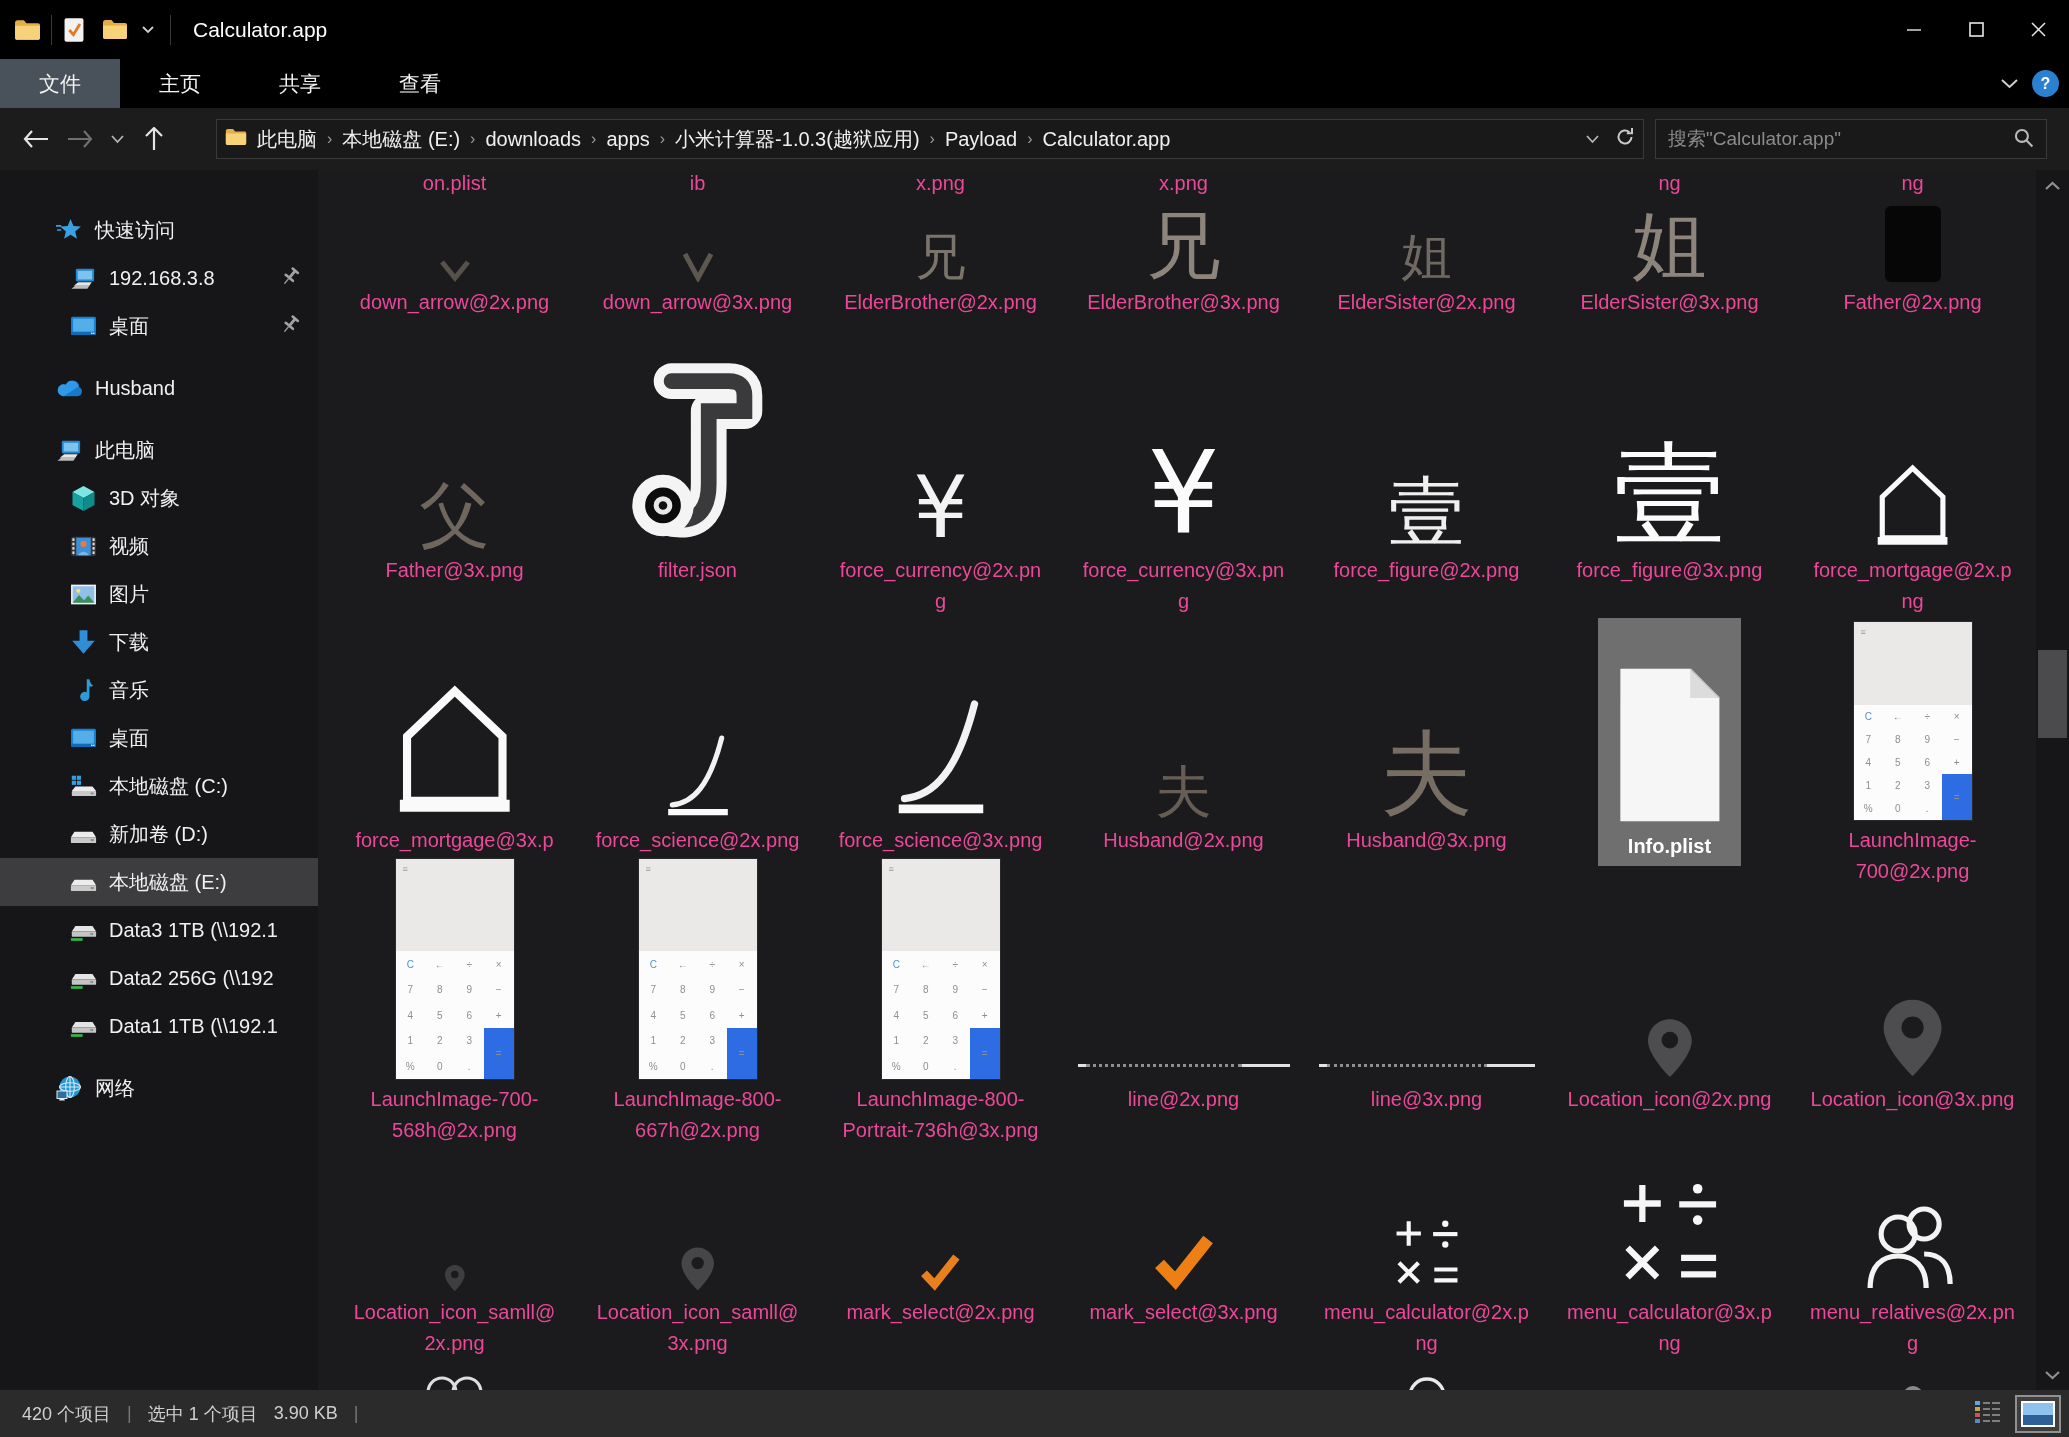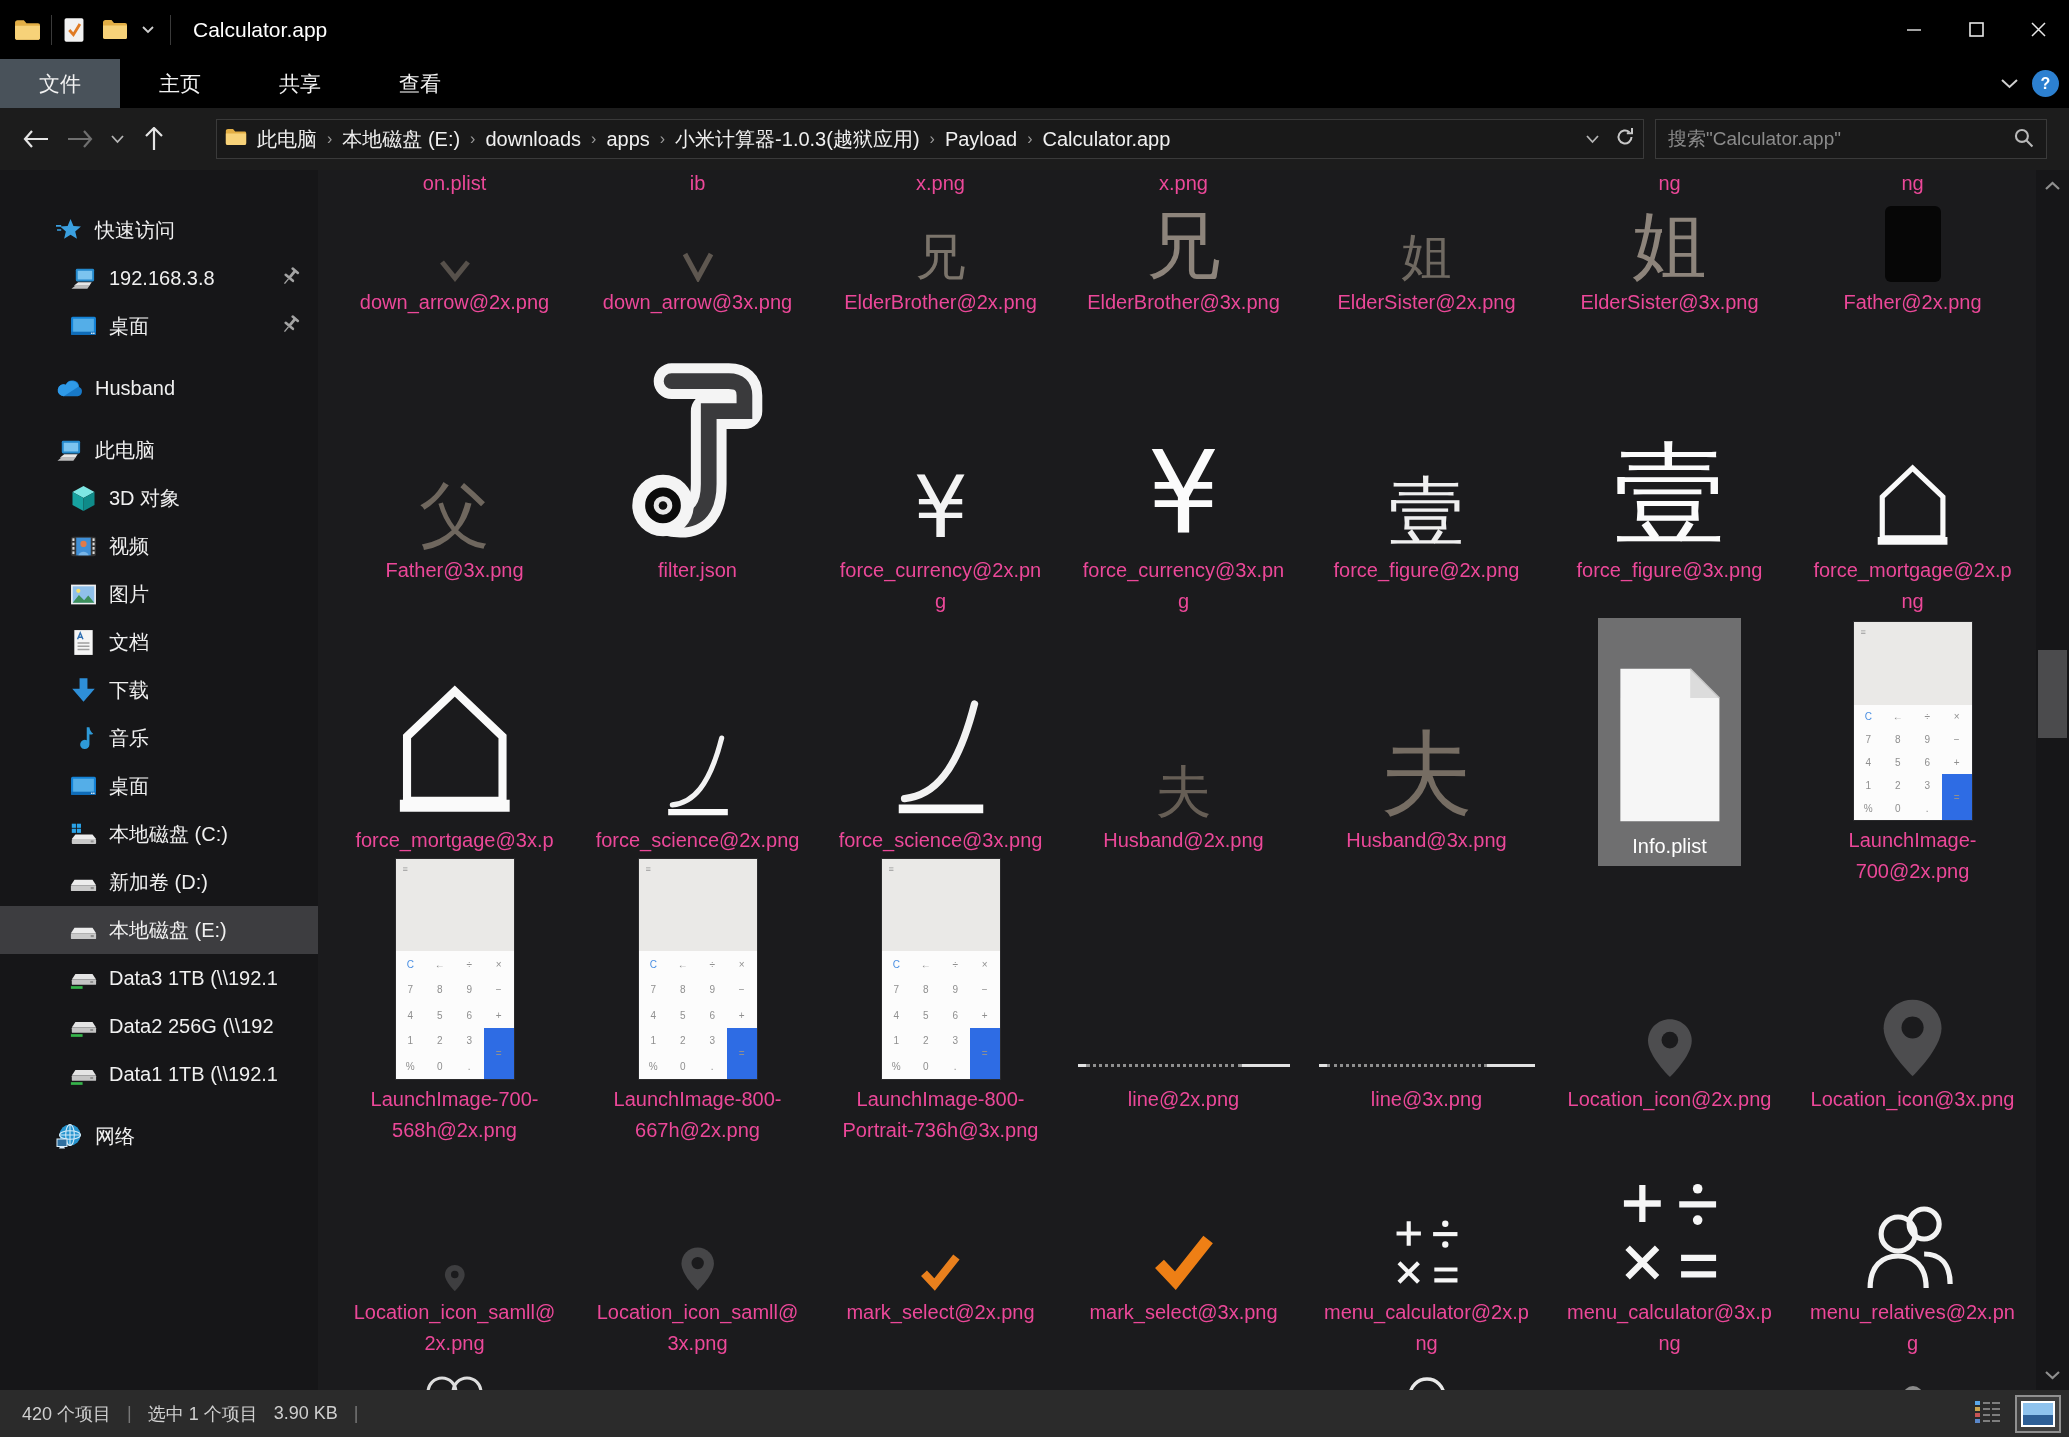"文档" div.side-item { html: <div> <span><svg> <rect></rect> <path></path> <g> <path></path> </g> </svg></span> <span>文档</span> </div> -> none }
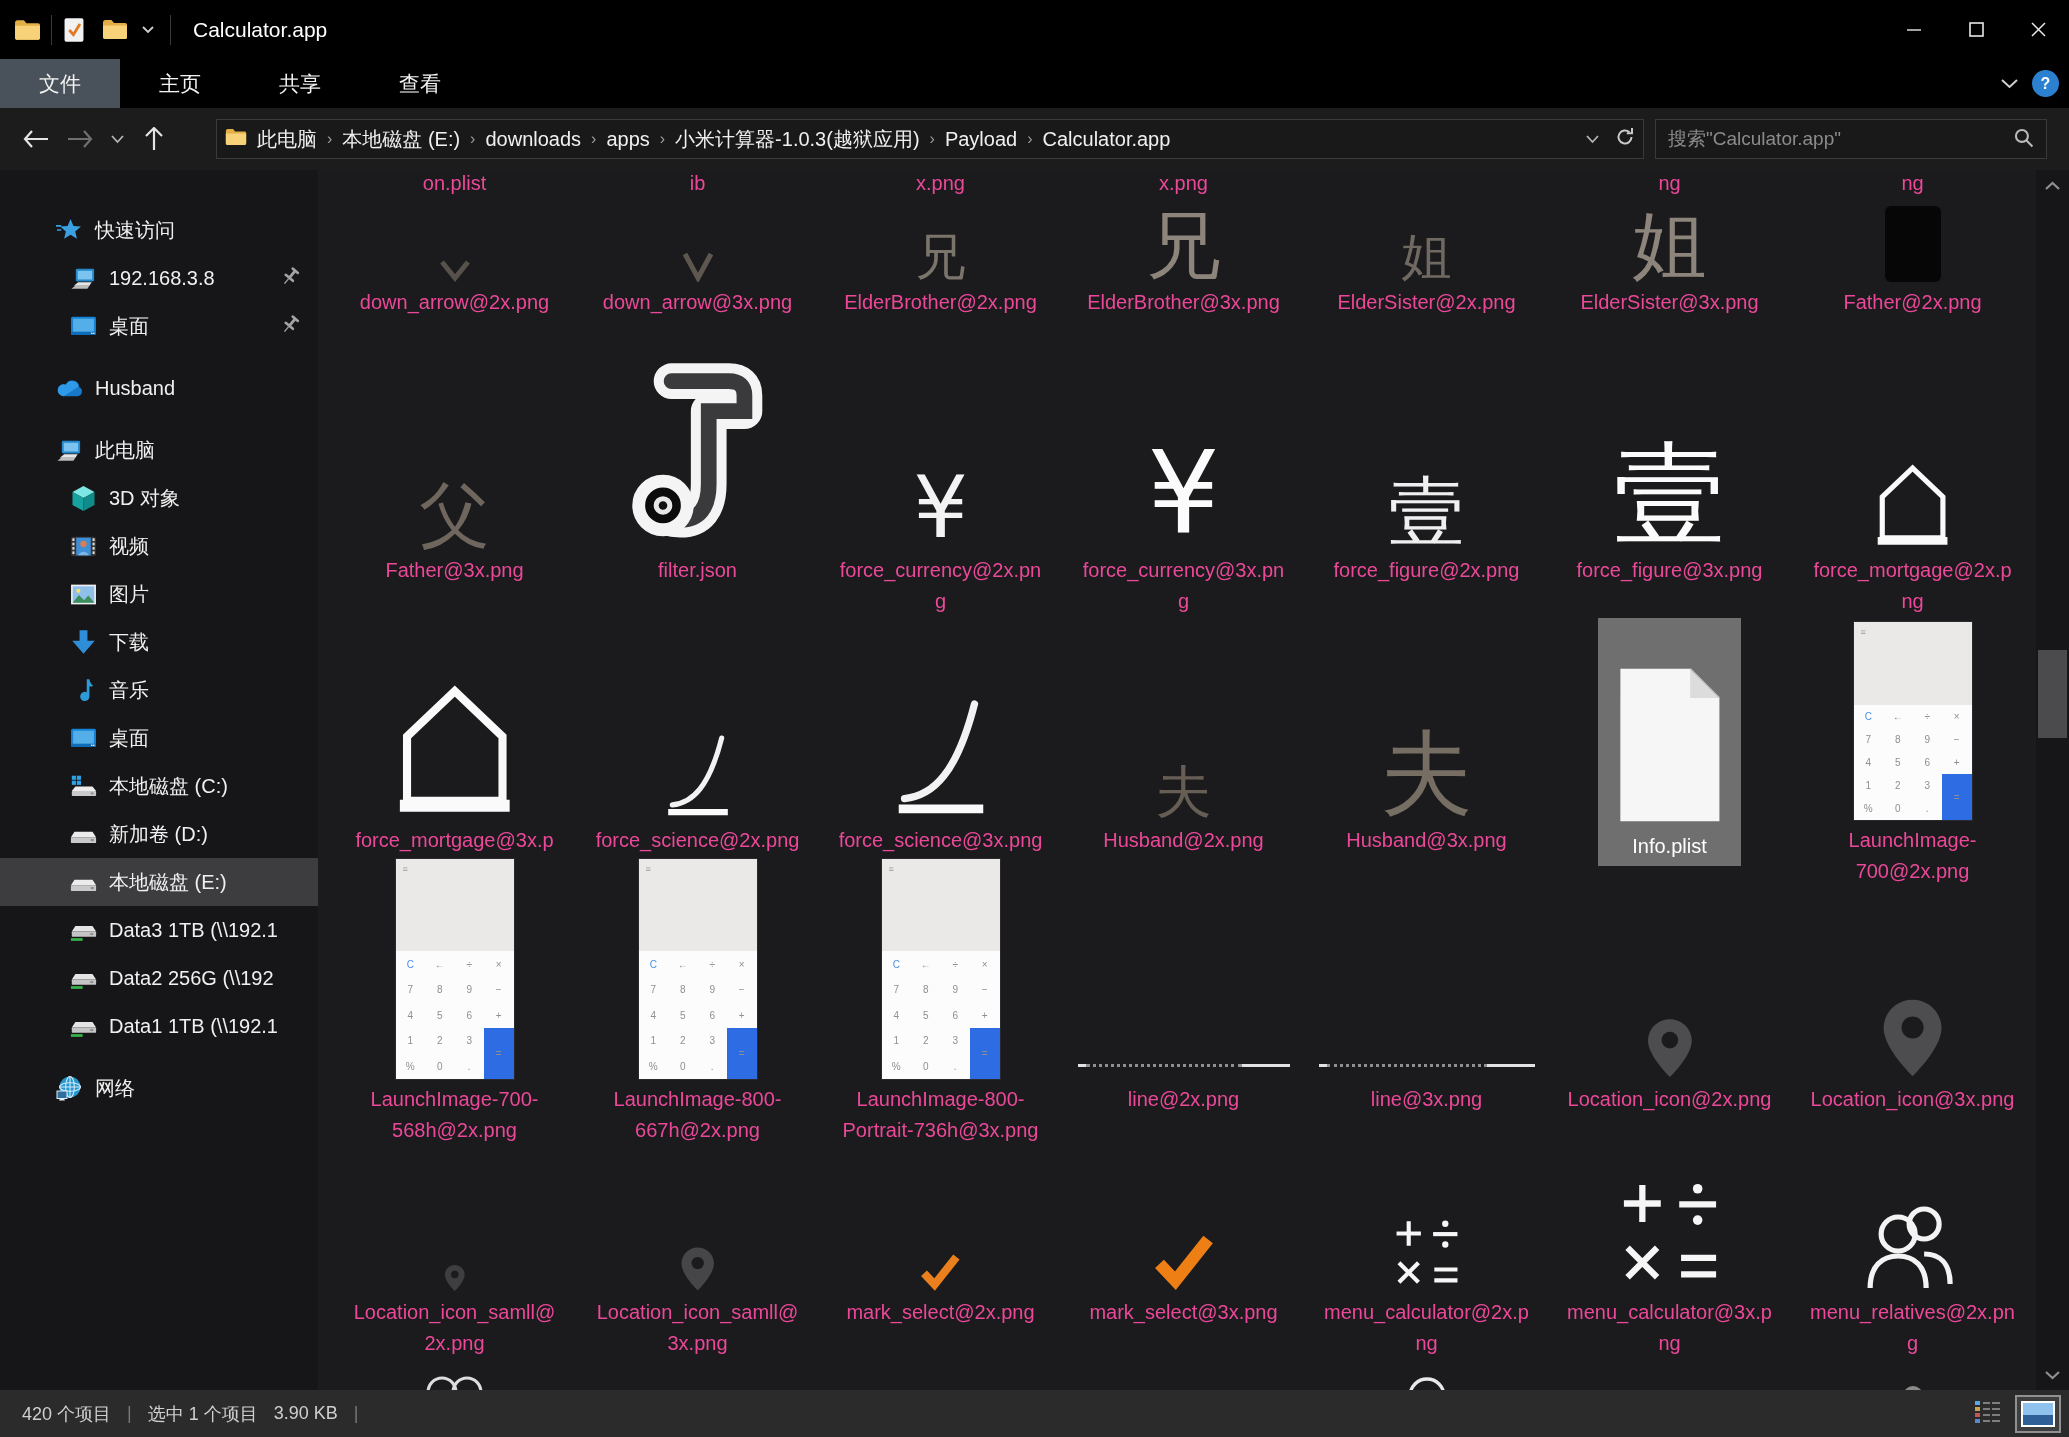"Info.plist" .selwrap { font-weight: none -> bold }
